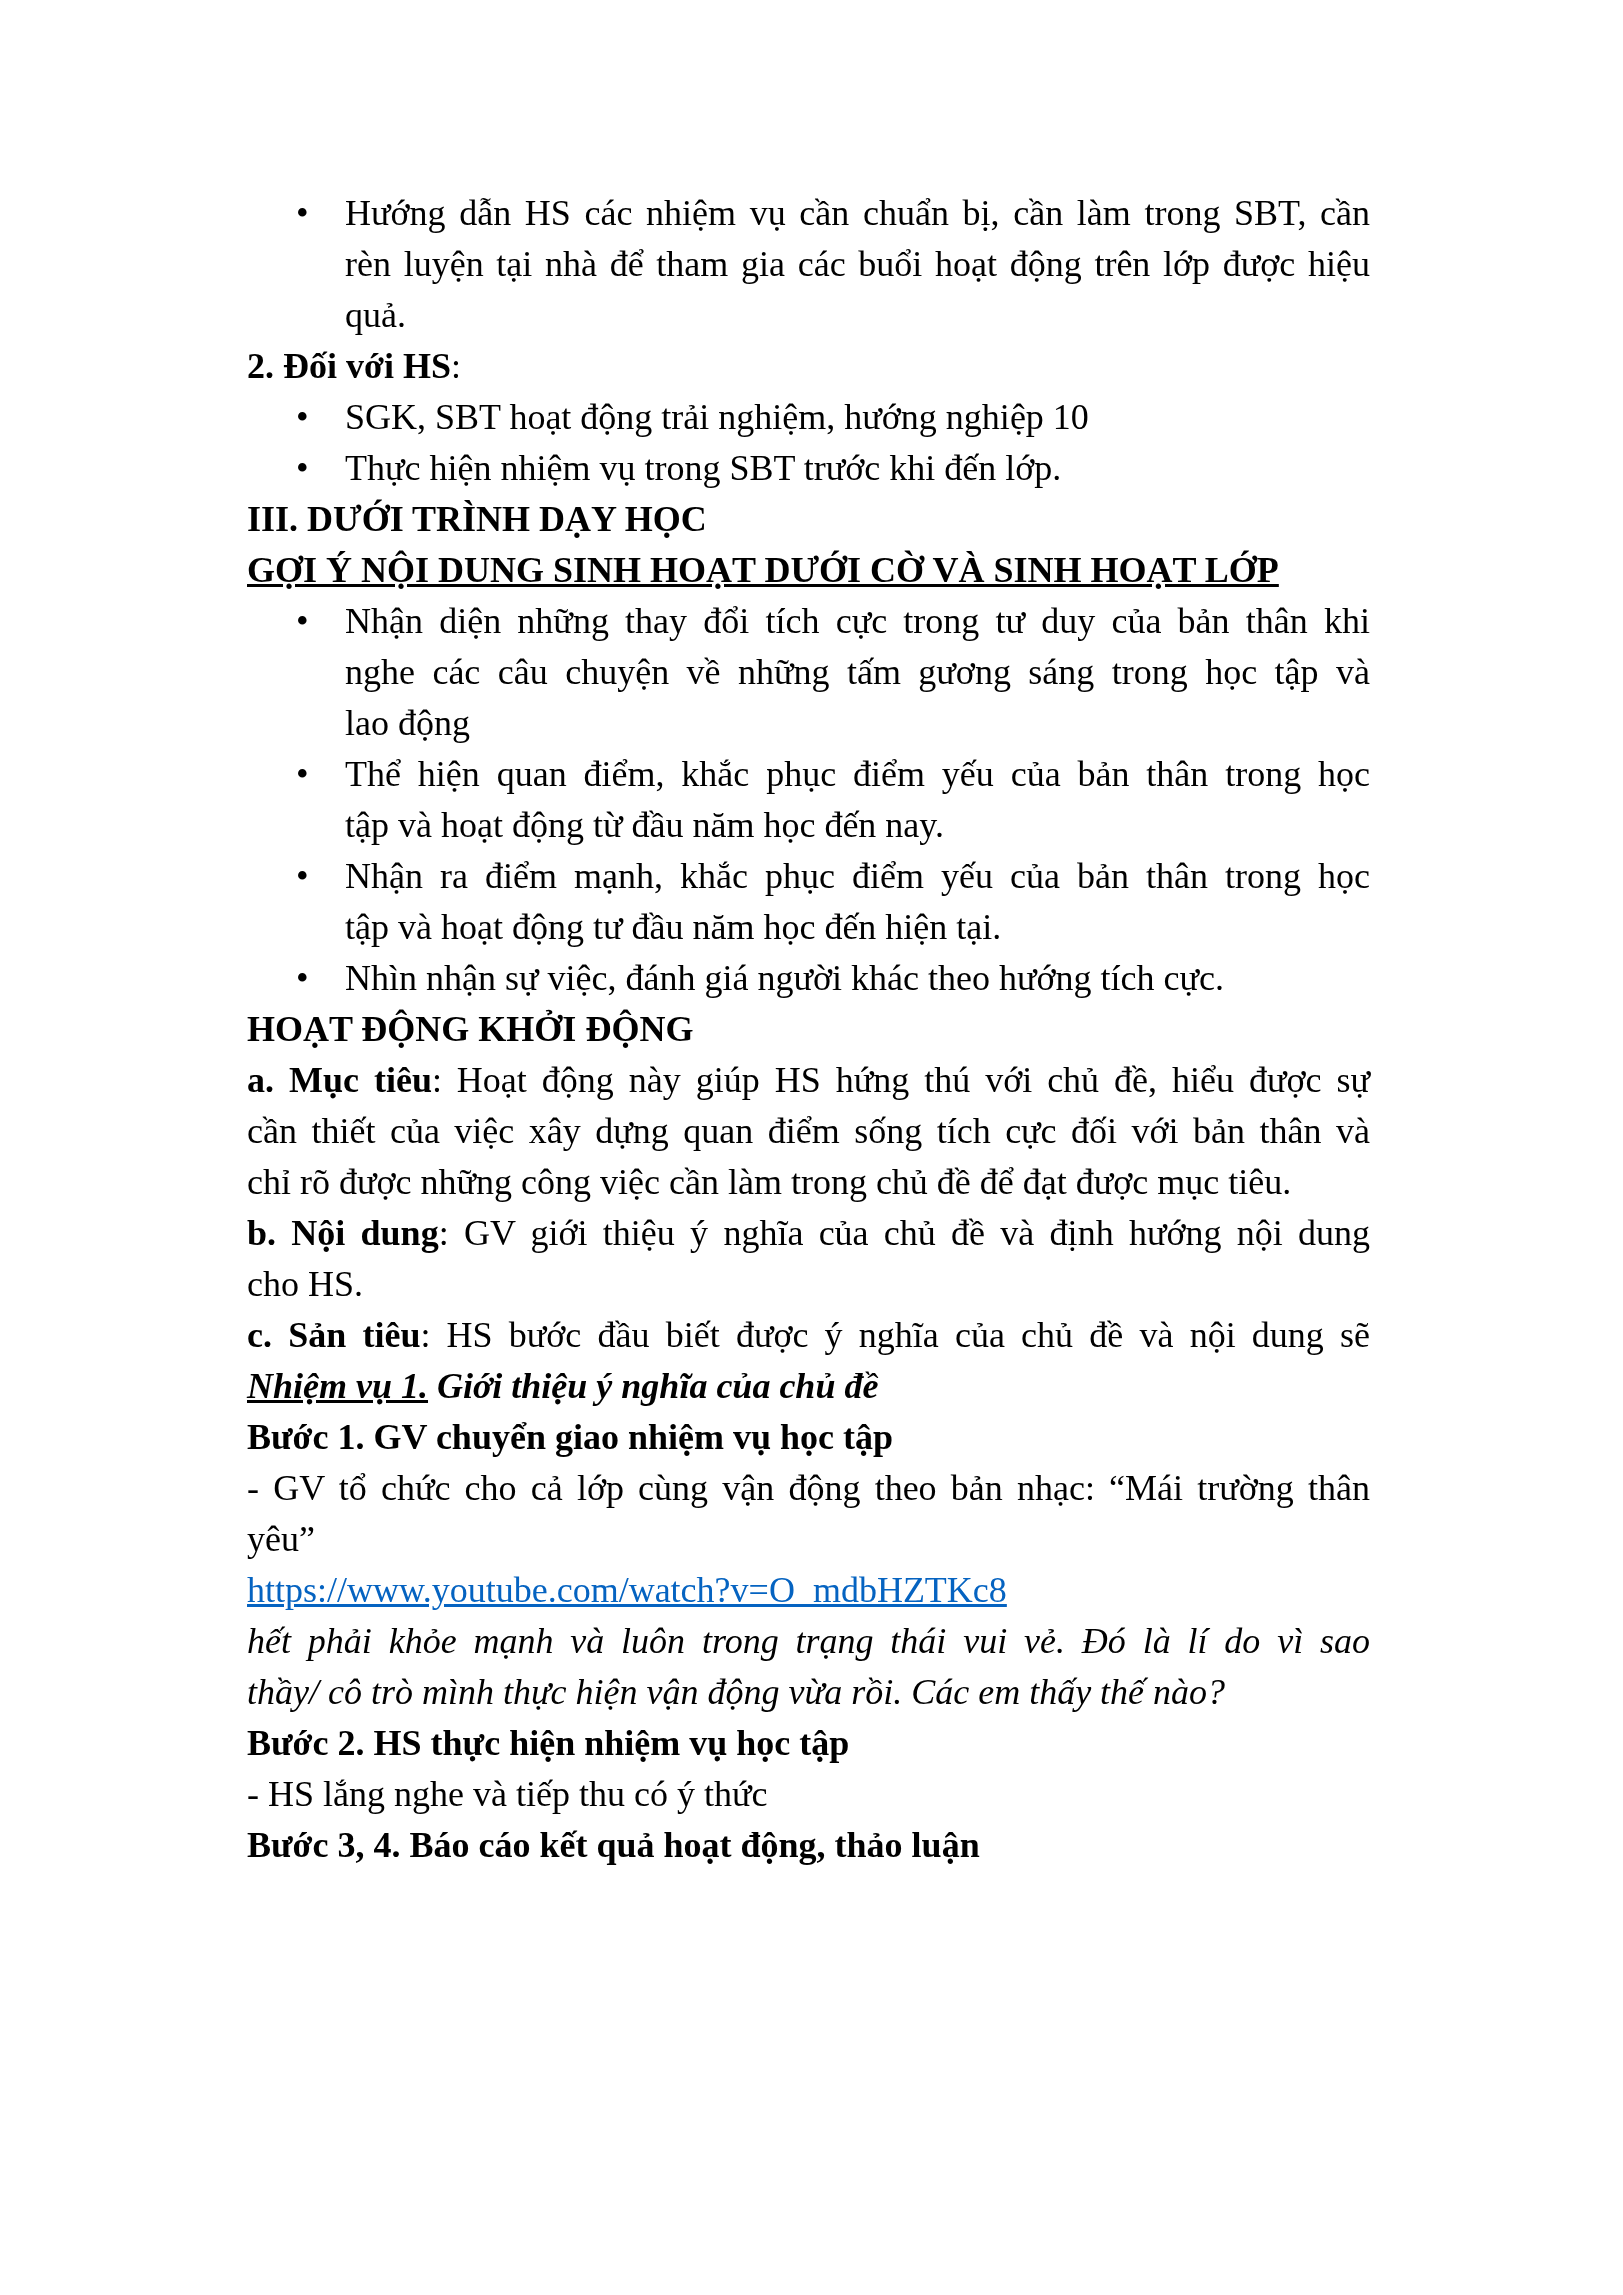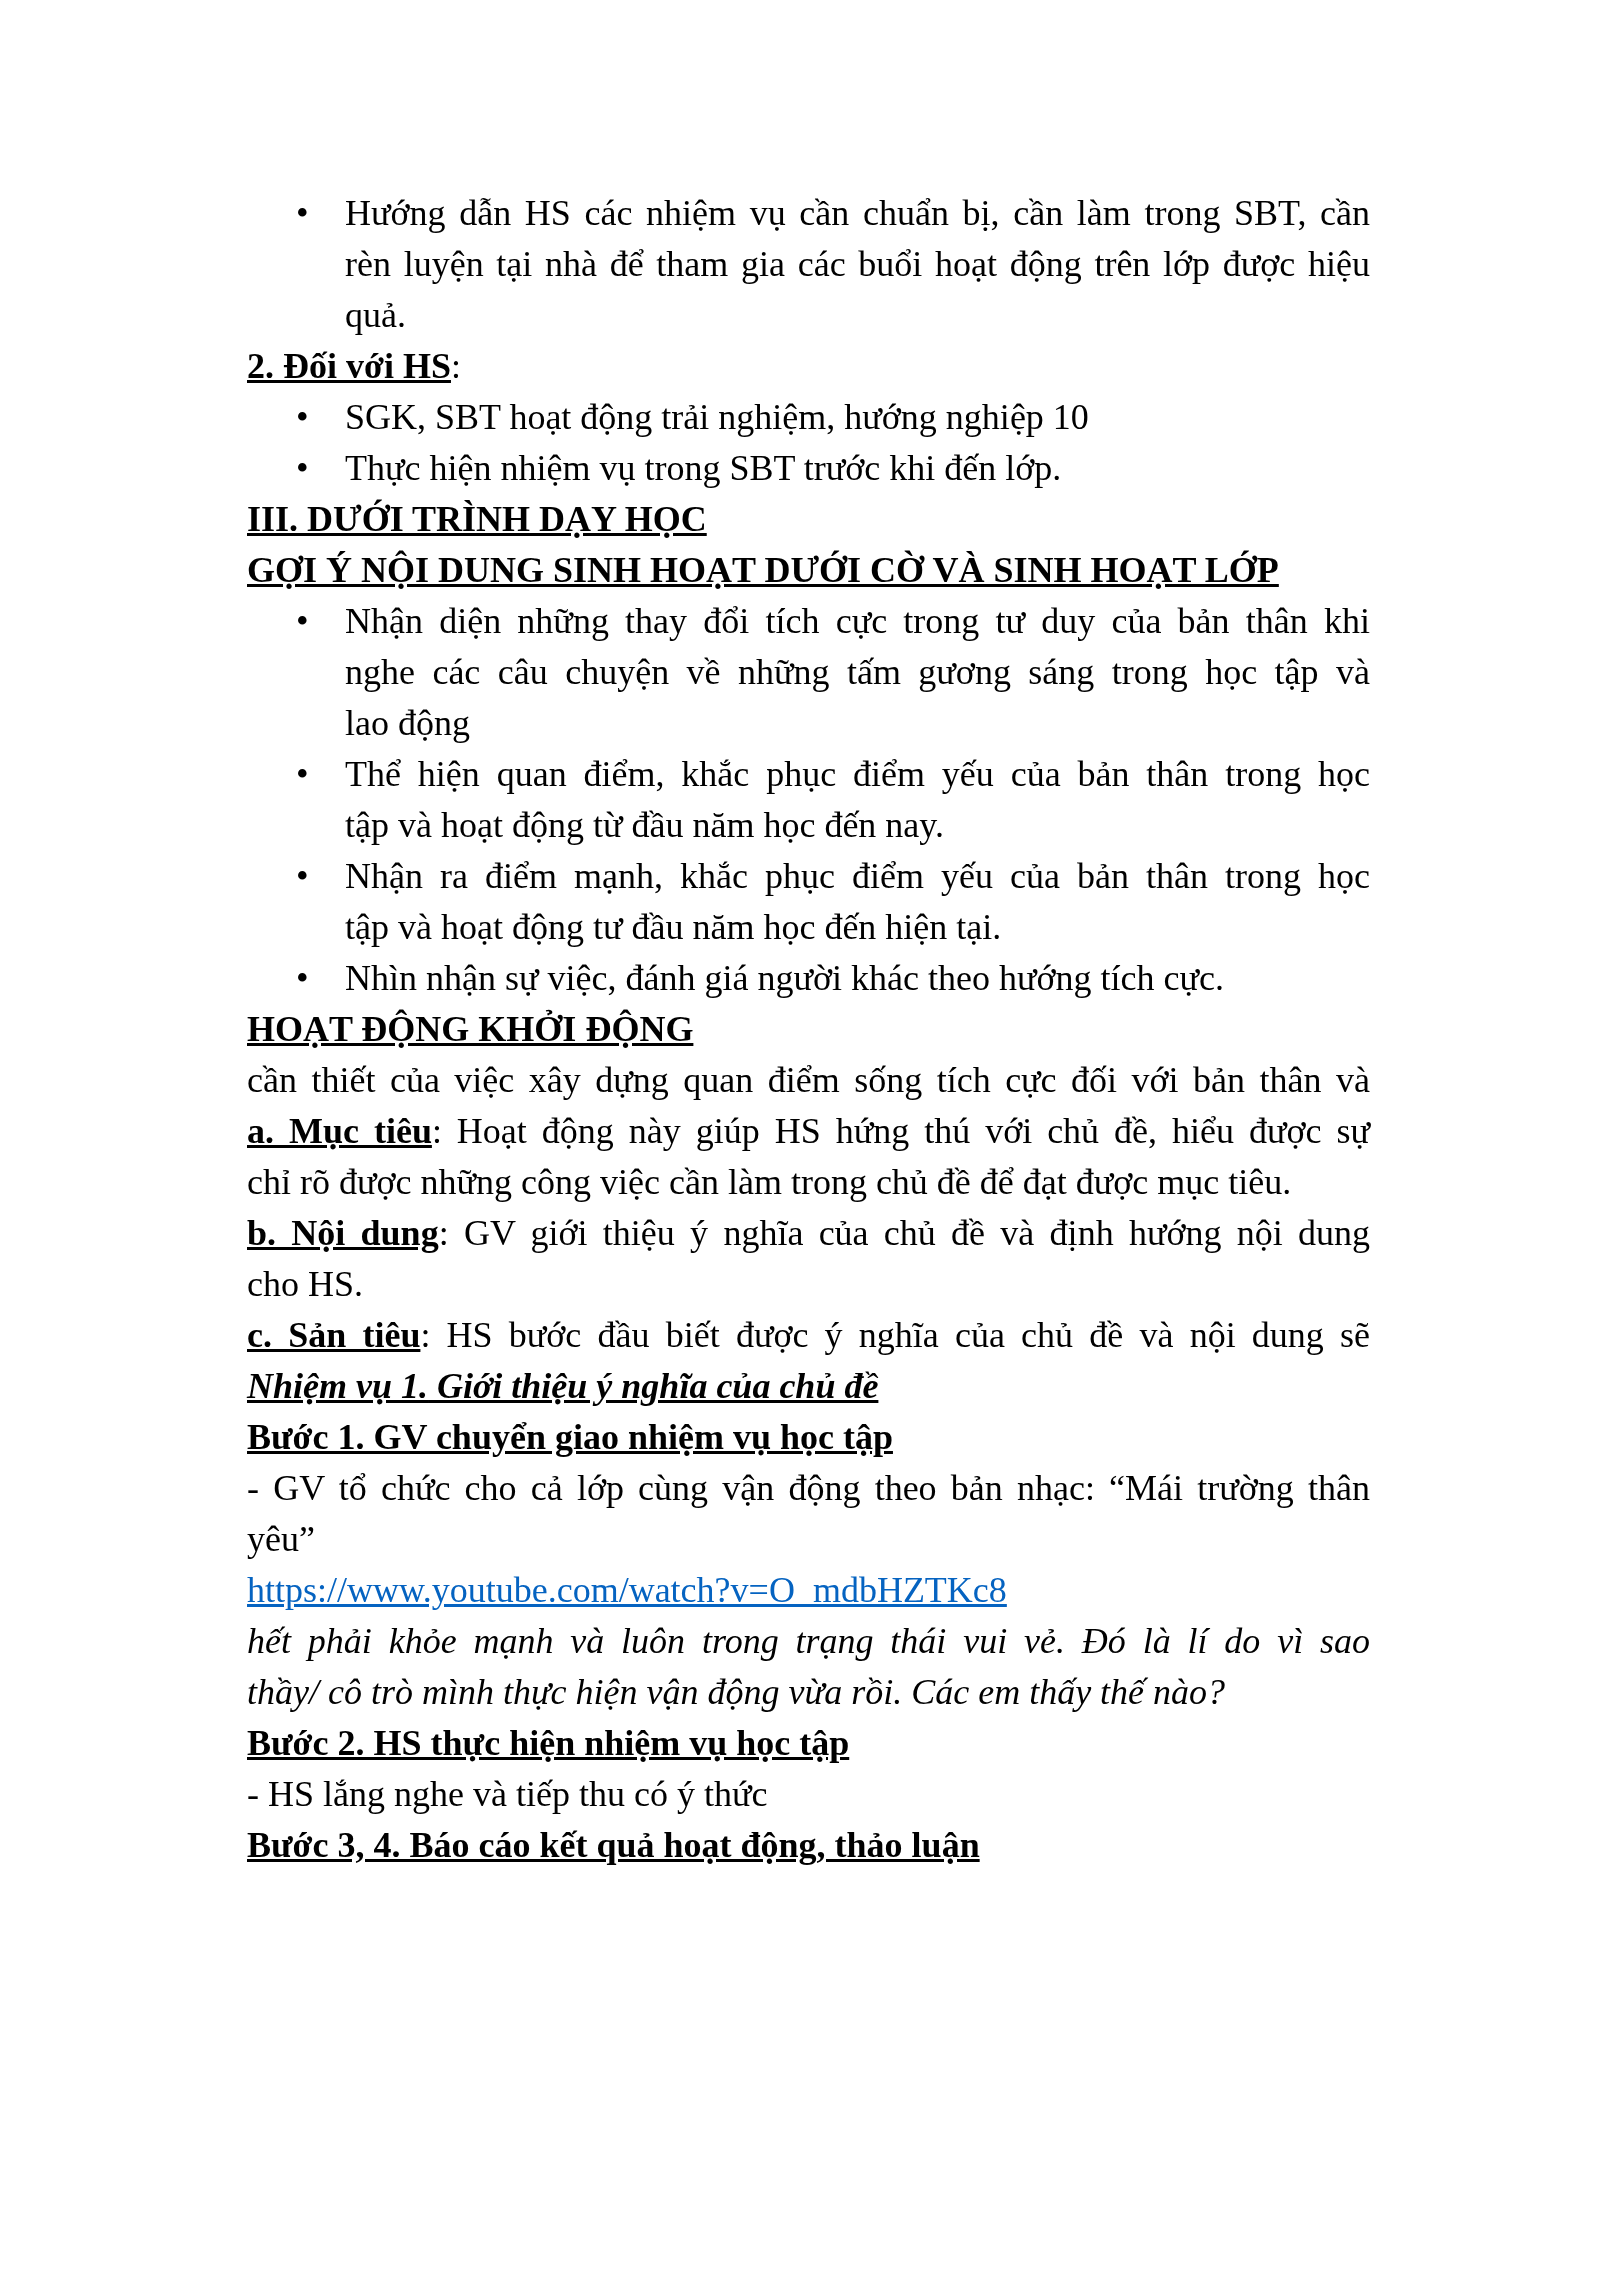"2. Đối với HS" .b { text-decoration: underline -> none }
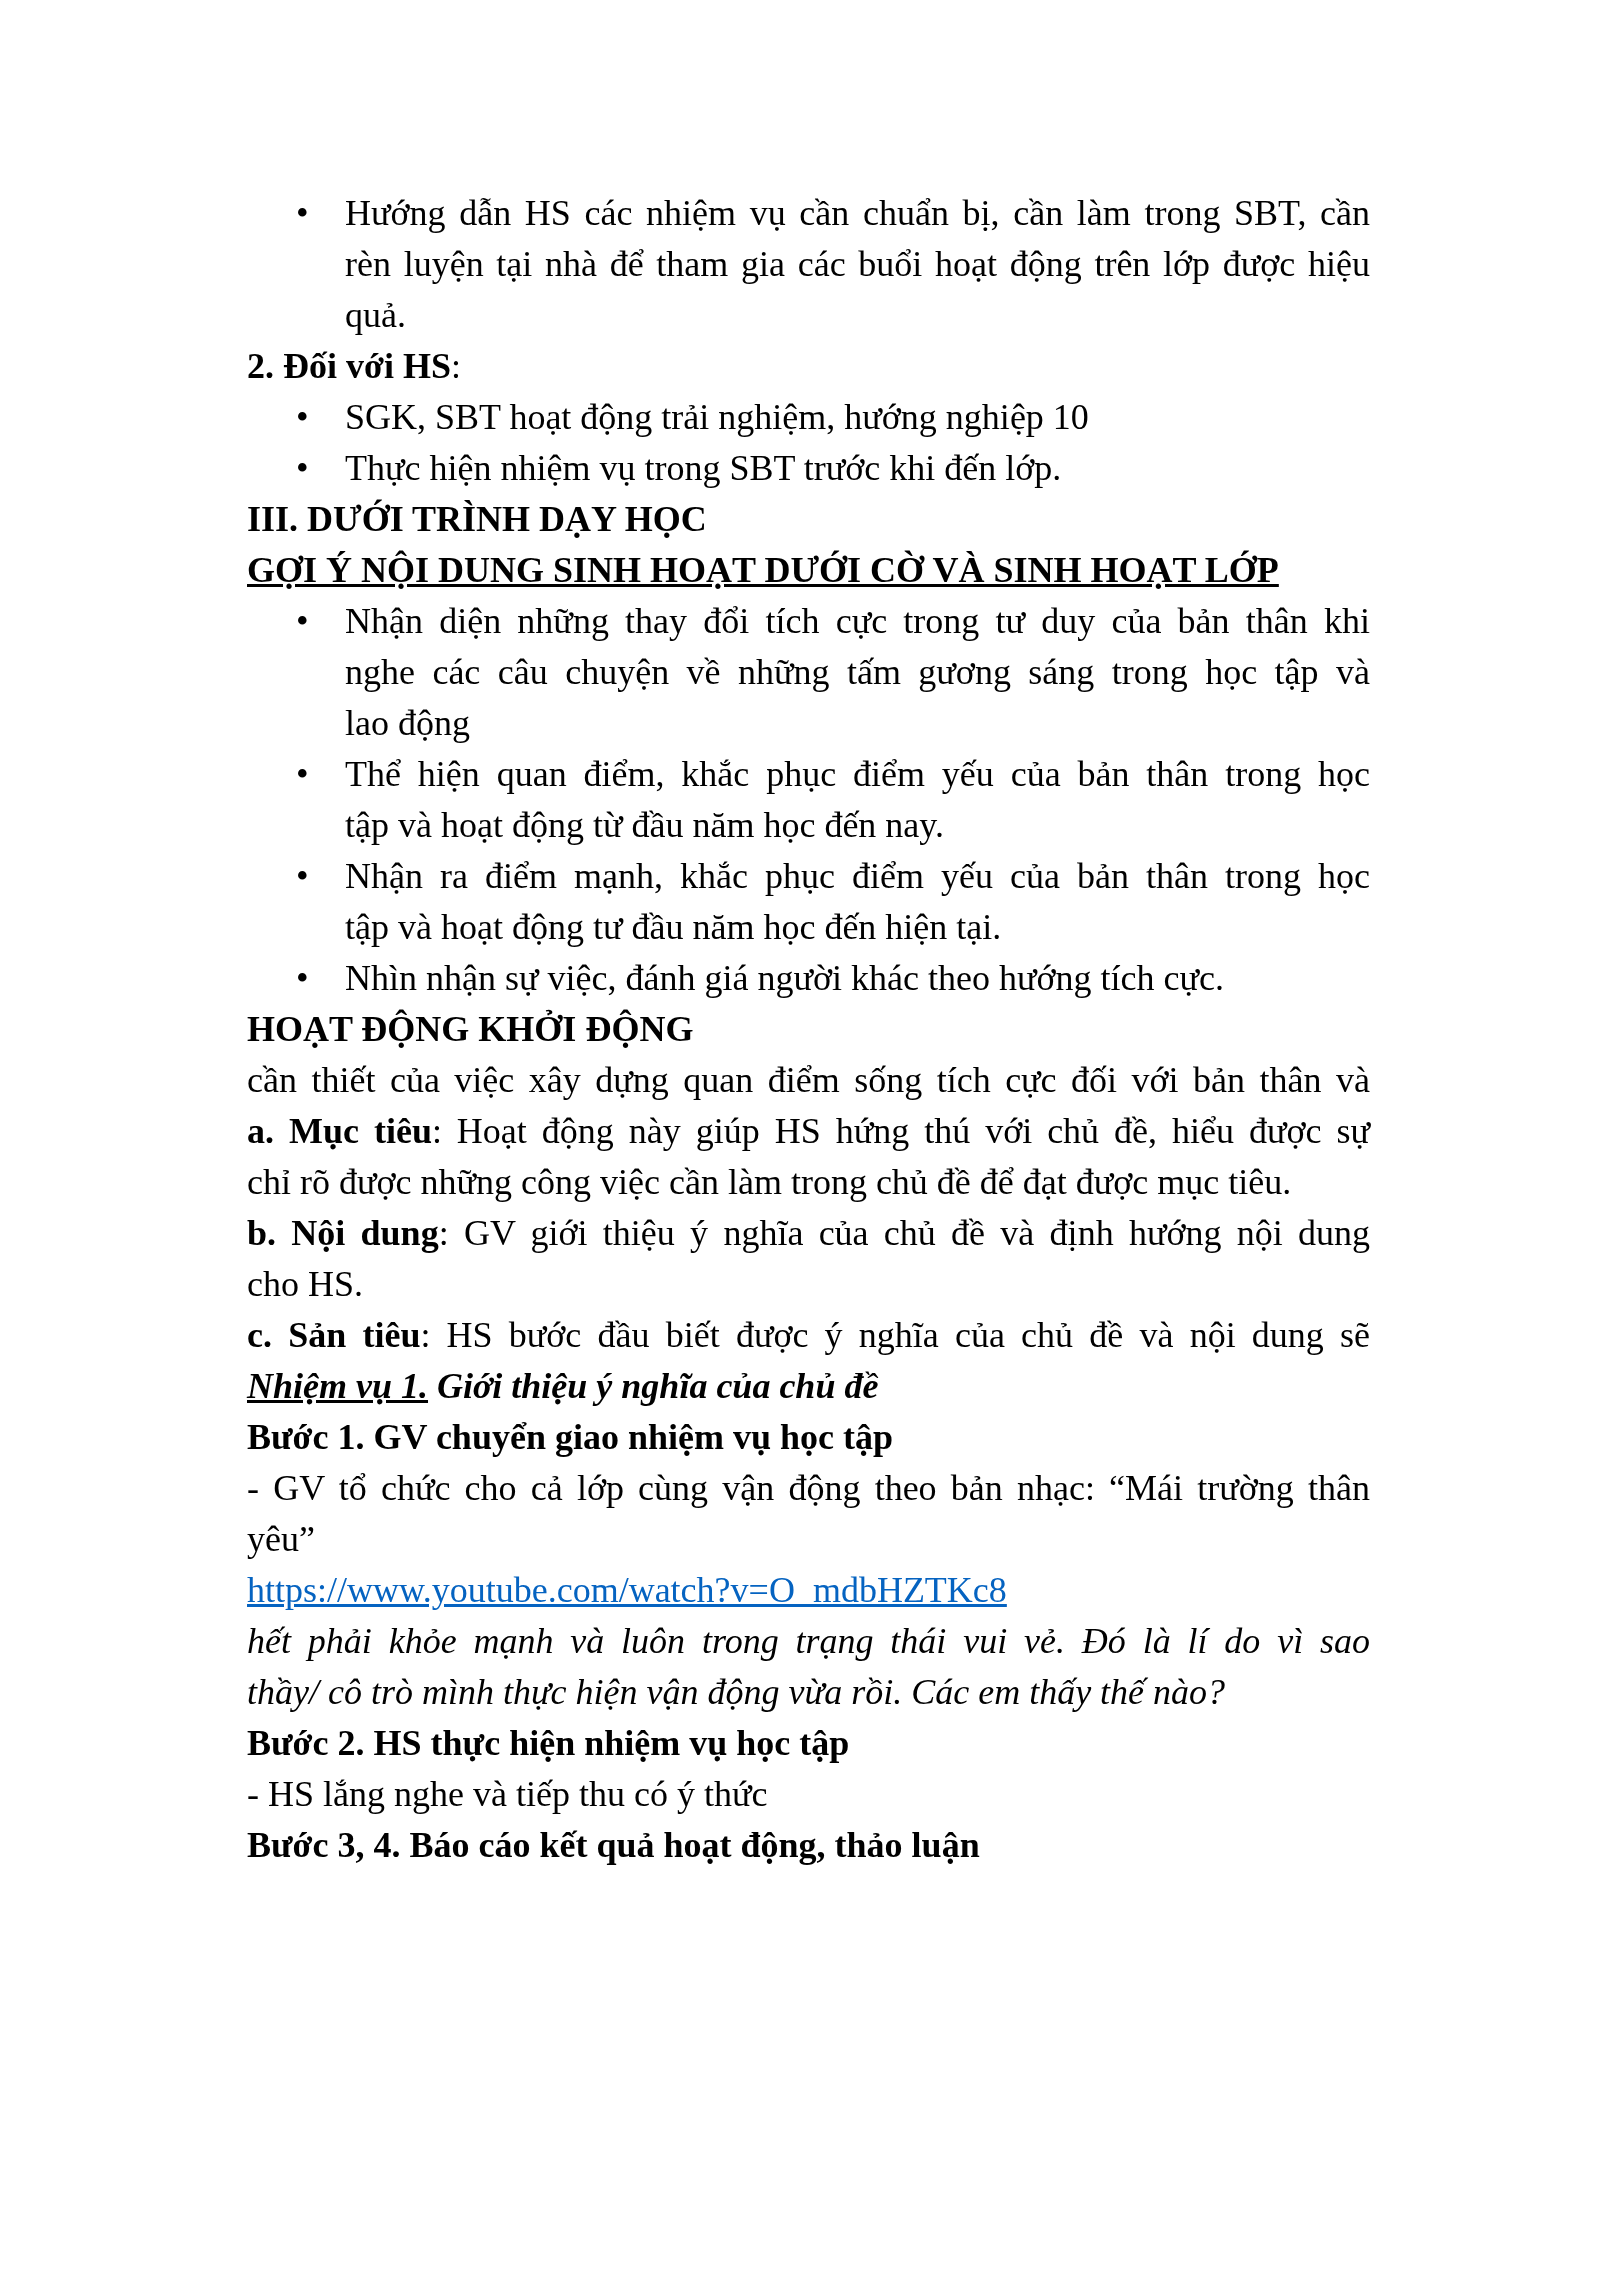"cần thiết của việc xây" div.line { order: before "a. Mục tiêu: Hoạt động" -> after "a. Mục tiêu: Hoạt động" }
